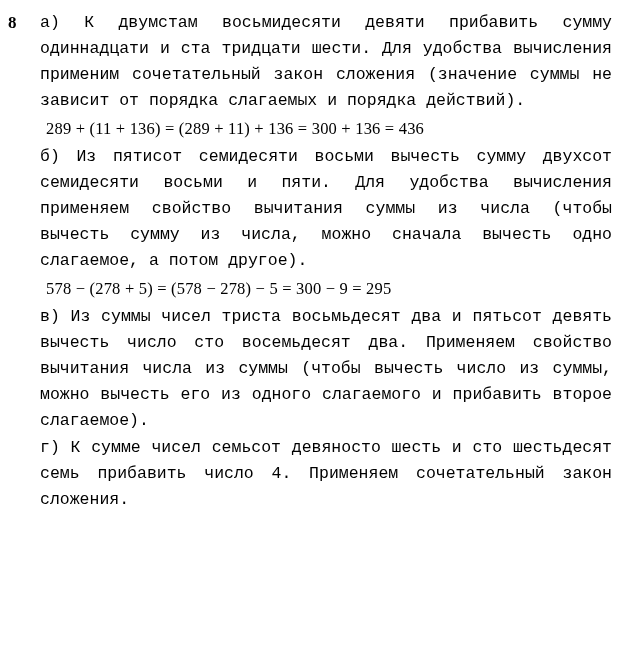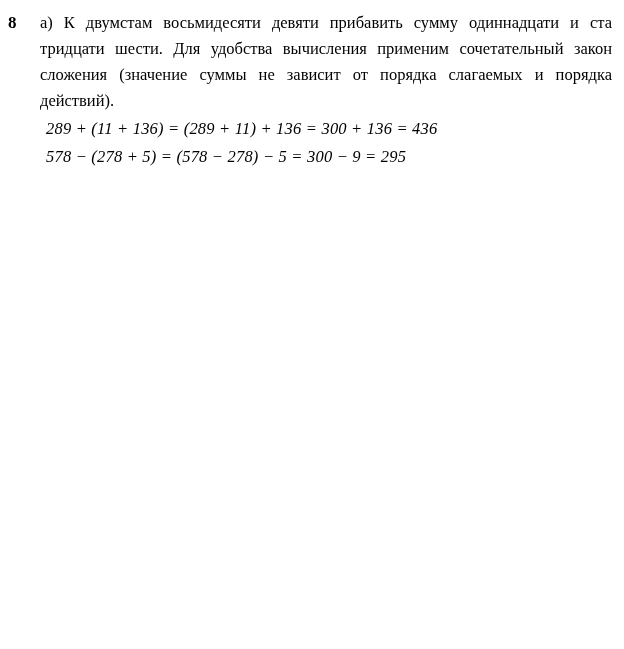"а) К двумстам восьмидесяти девяти" .para { font-family: none -> Liberation Mono, monospace }
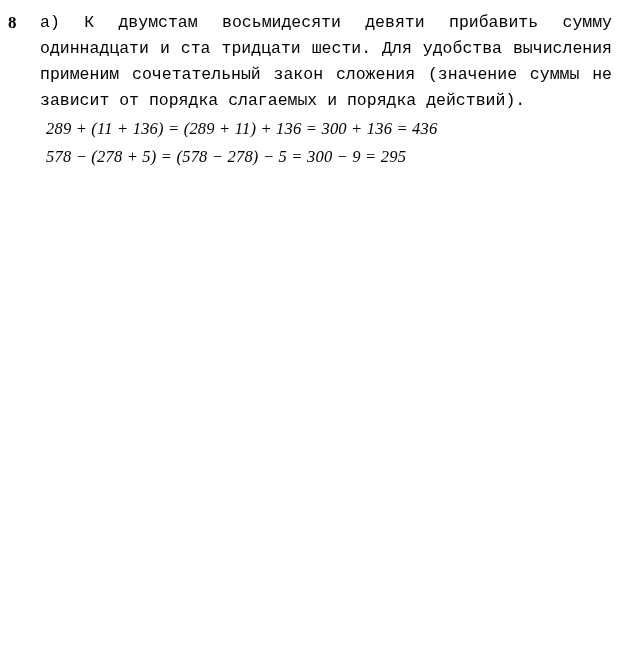"289 + (11 + 136)" .formula { font-style: italic -> none }
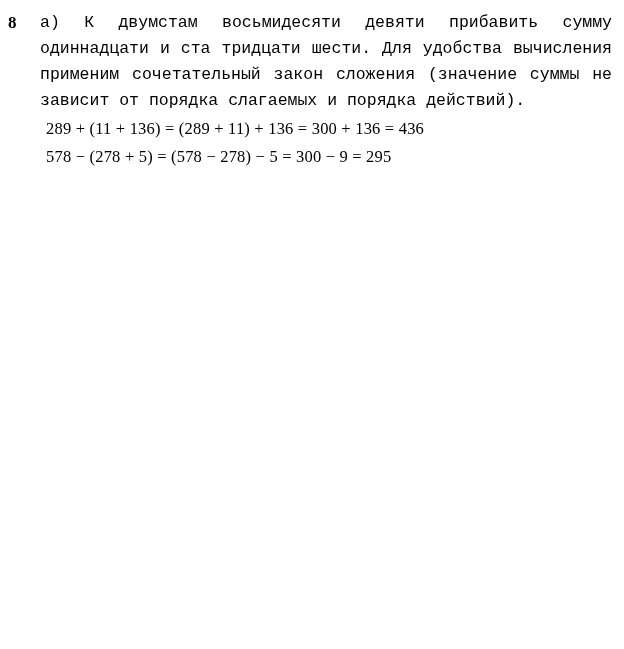"б) Из пятисот семидесяти восьми" p.para { html: none -> <p>б) Из пятисот семидесяти восьми вычесть сумму двухсот семидесяти восьми и пяти. Для удобства вычисления применяем свойство вычитания суммы из числа (чтобы вычесть сумму из числа, можно сначала вычесть одно слагаемое, а потом другое).</p> }
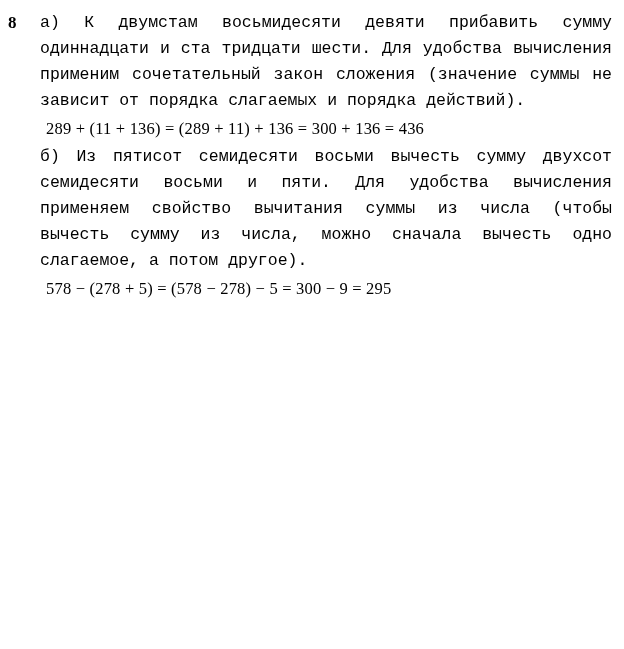"в) Из суммы чисел триста" p.para { html: none -> <p>в) Из суммы чисел триста восьмьдесят два и пятьсот девять вычесть число сто восемьдесят два. Применяем свойство вычитания числа из суммы (чтобы вычесть число из суммы, можно вычесть его из одного слагаемого и прибавить второе слагаемое).</p> }
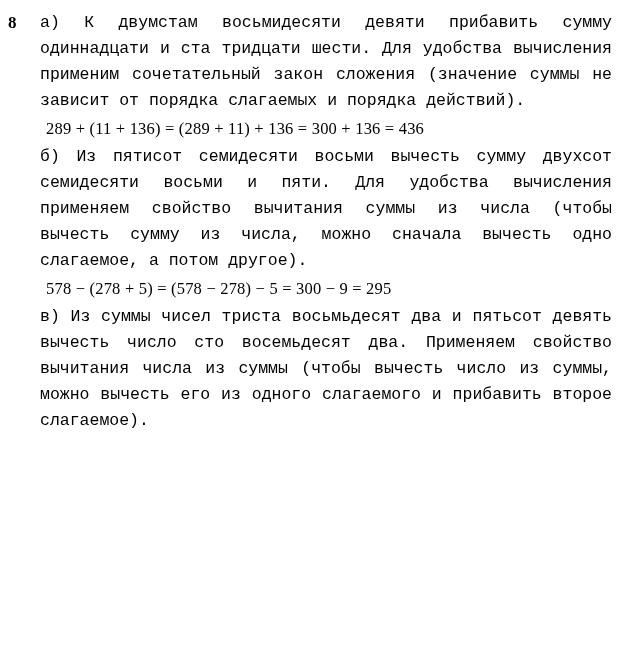"г) К сумме чисел семьсот" p.para { html: none -> <p>г) К сумме чисел семьсот девяносто шесть и сто шестьдесят семь прибавить число 4. Применяем сочетательный закон сложения.</p> }
